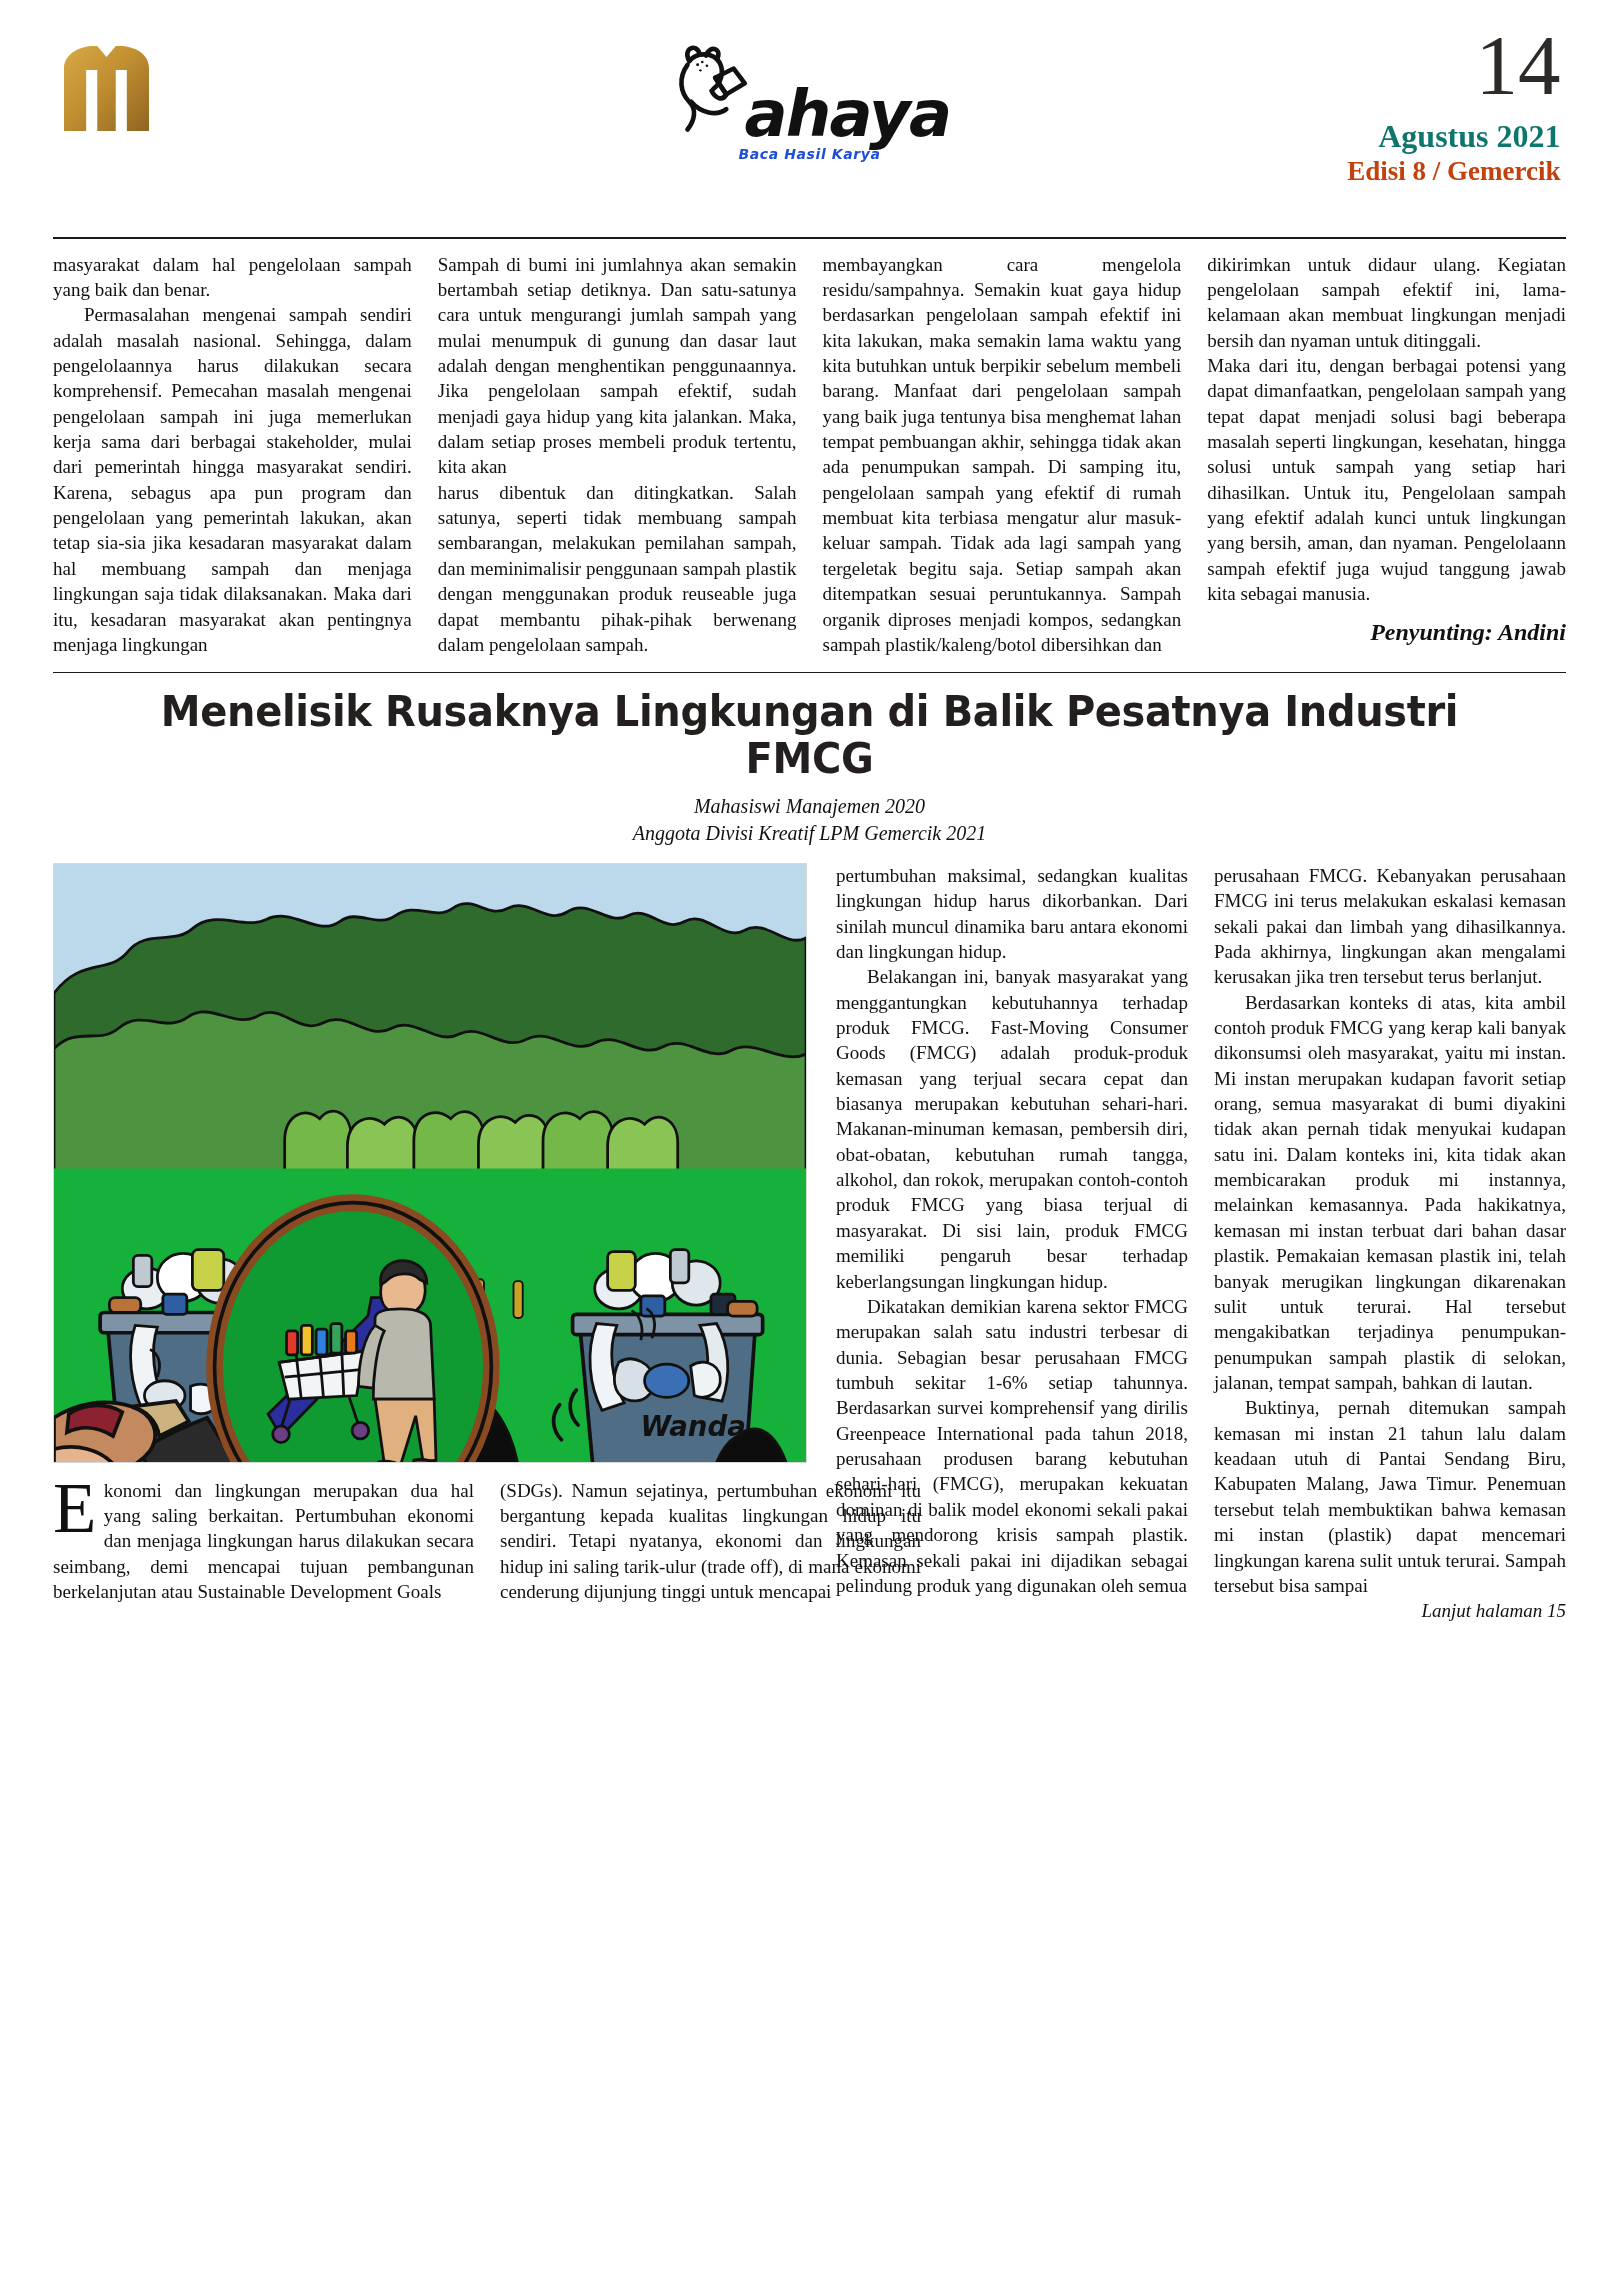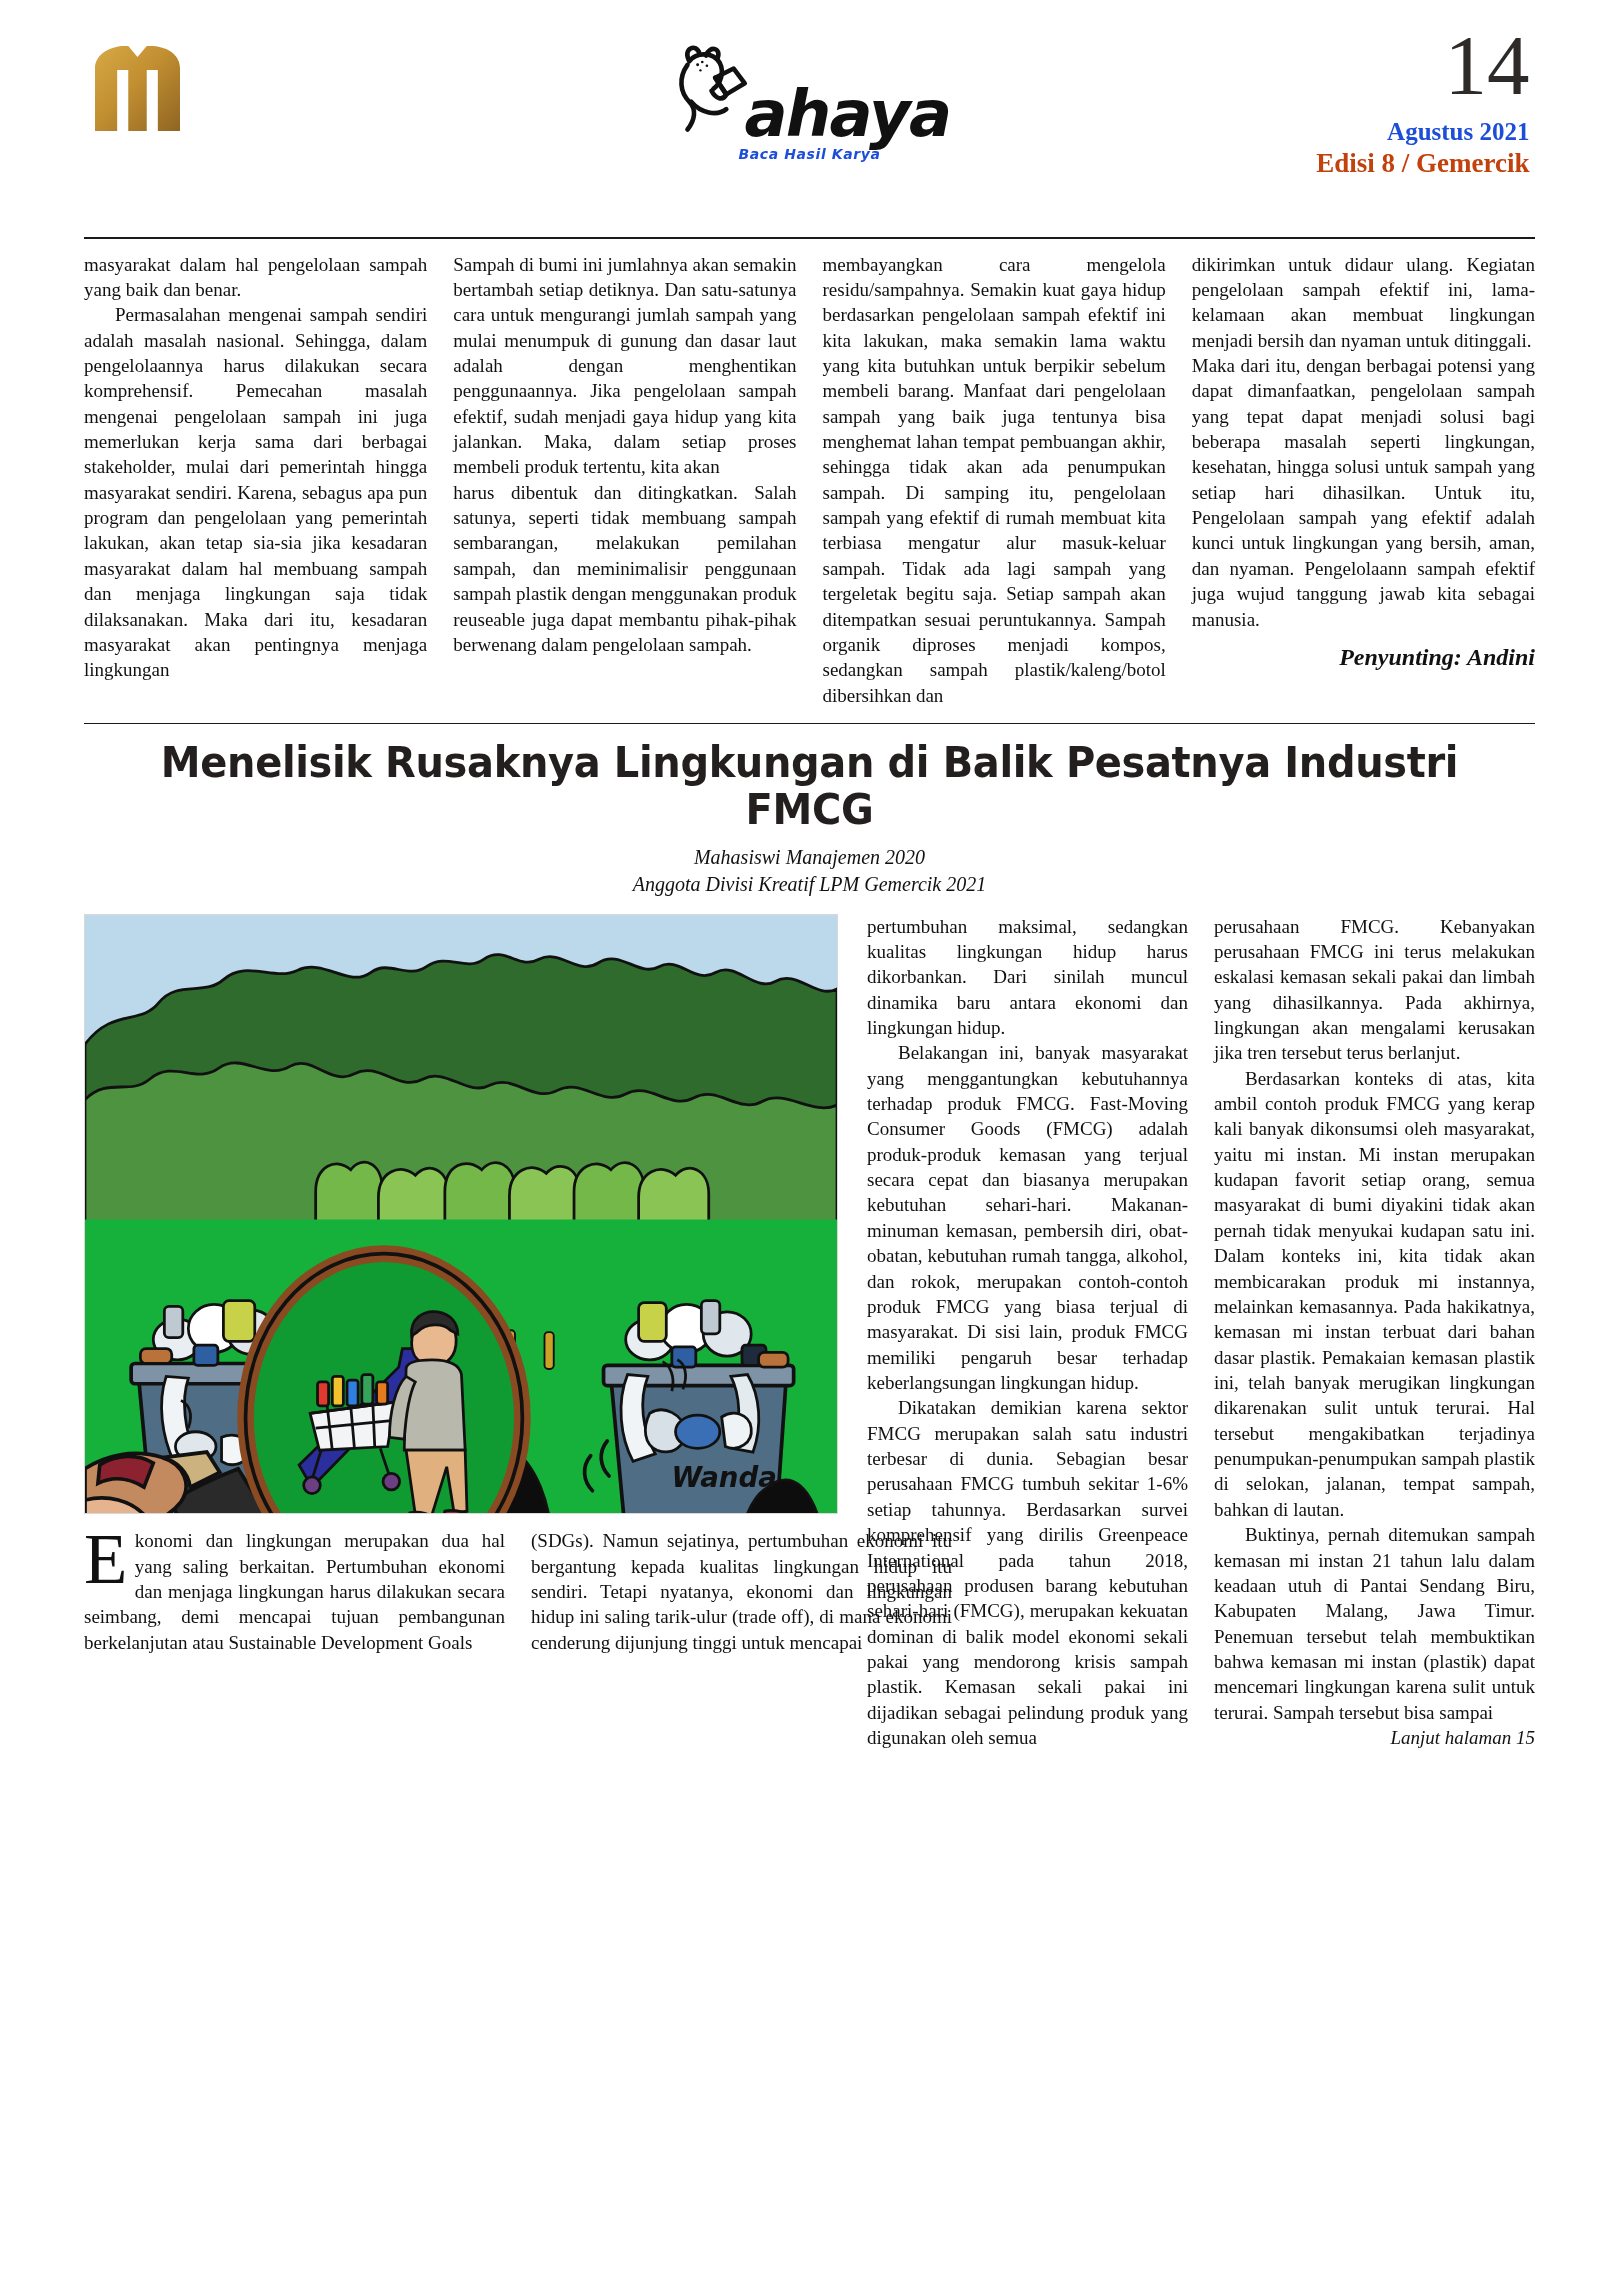"ahaya" .page { padding: 0 84px -> 0 53px }
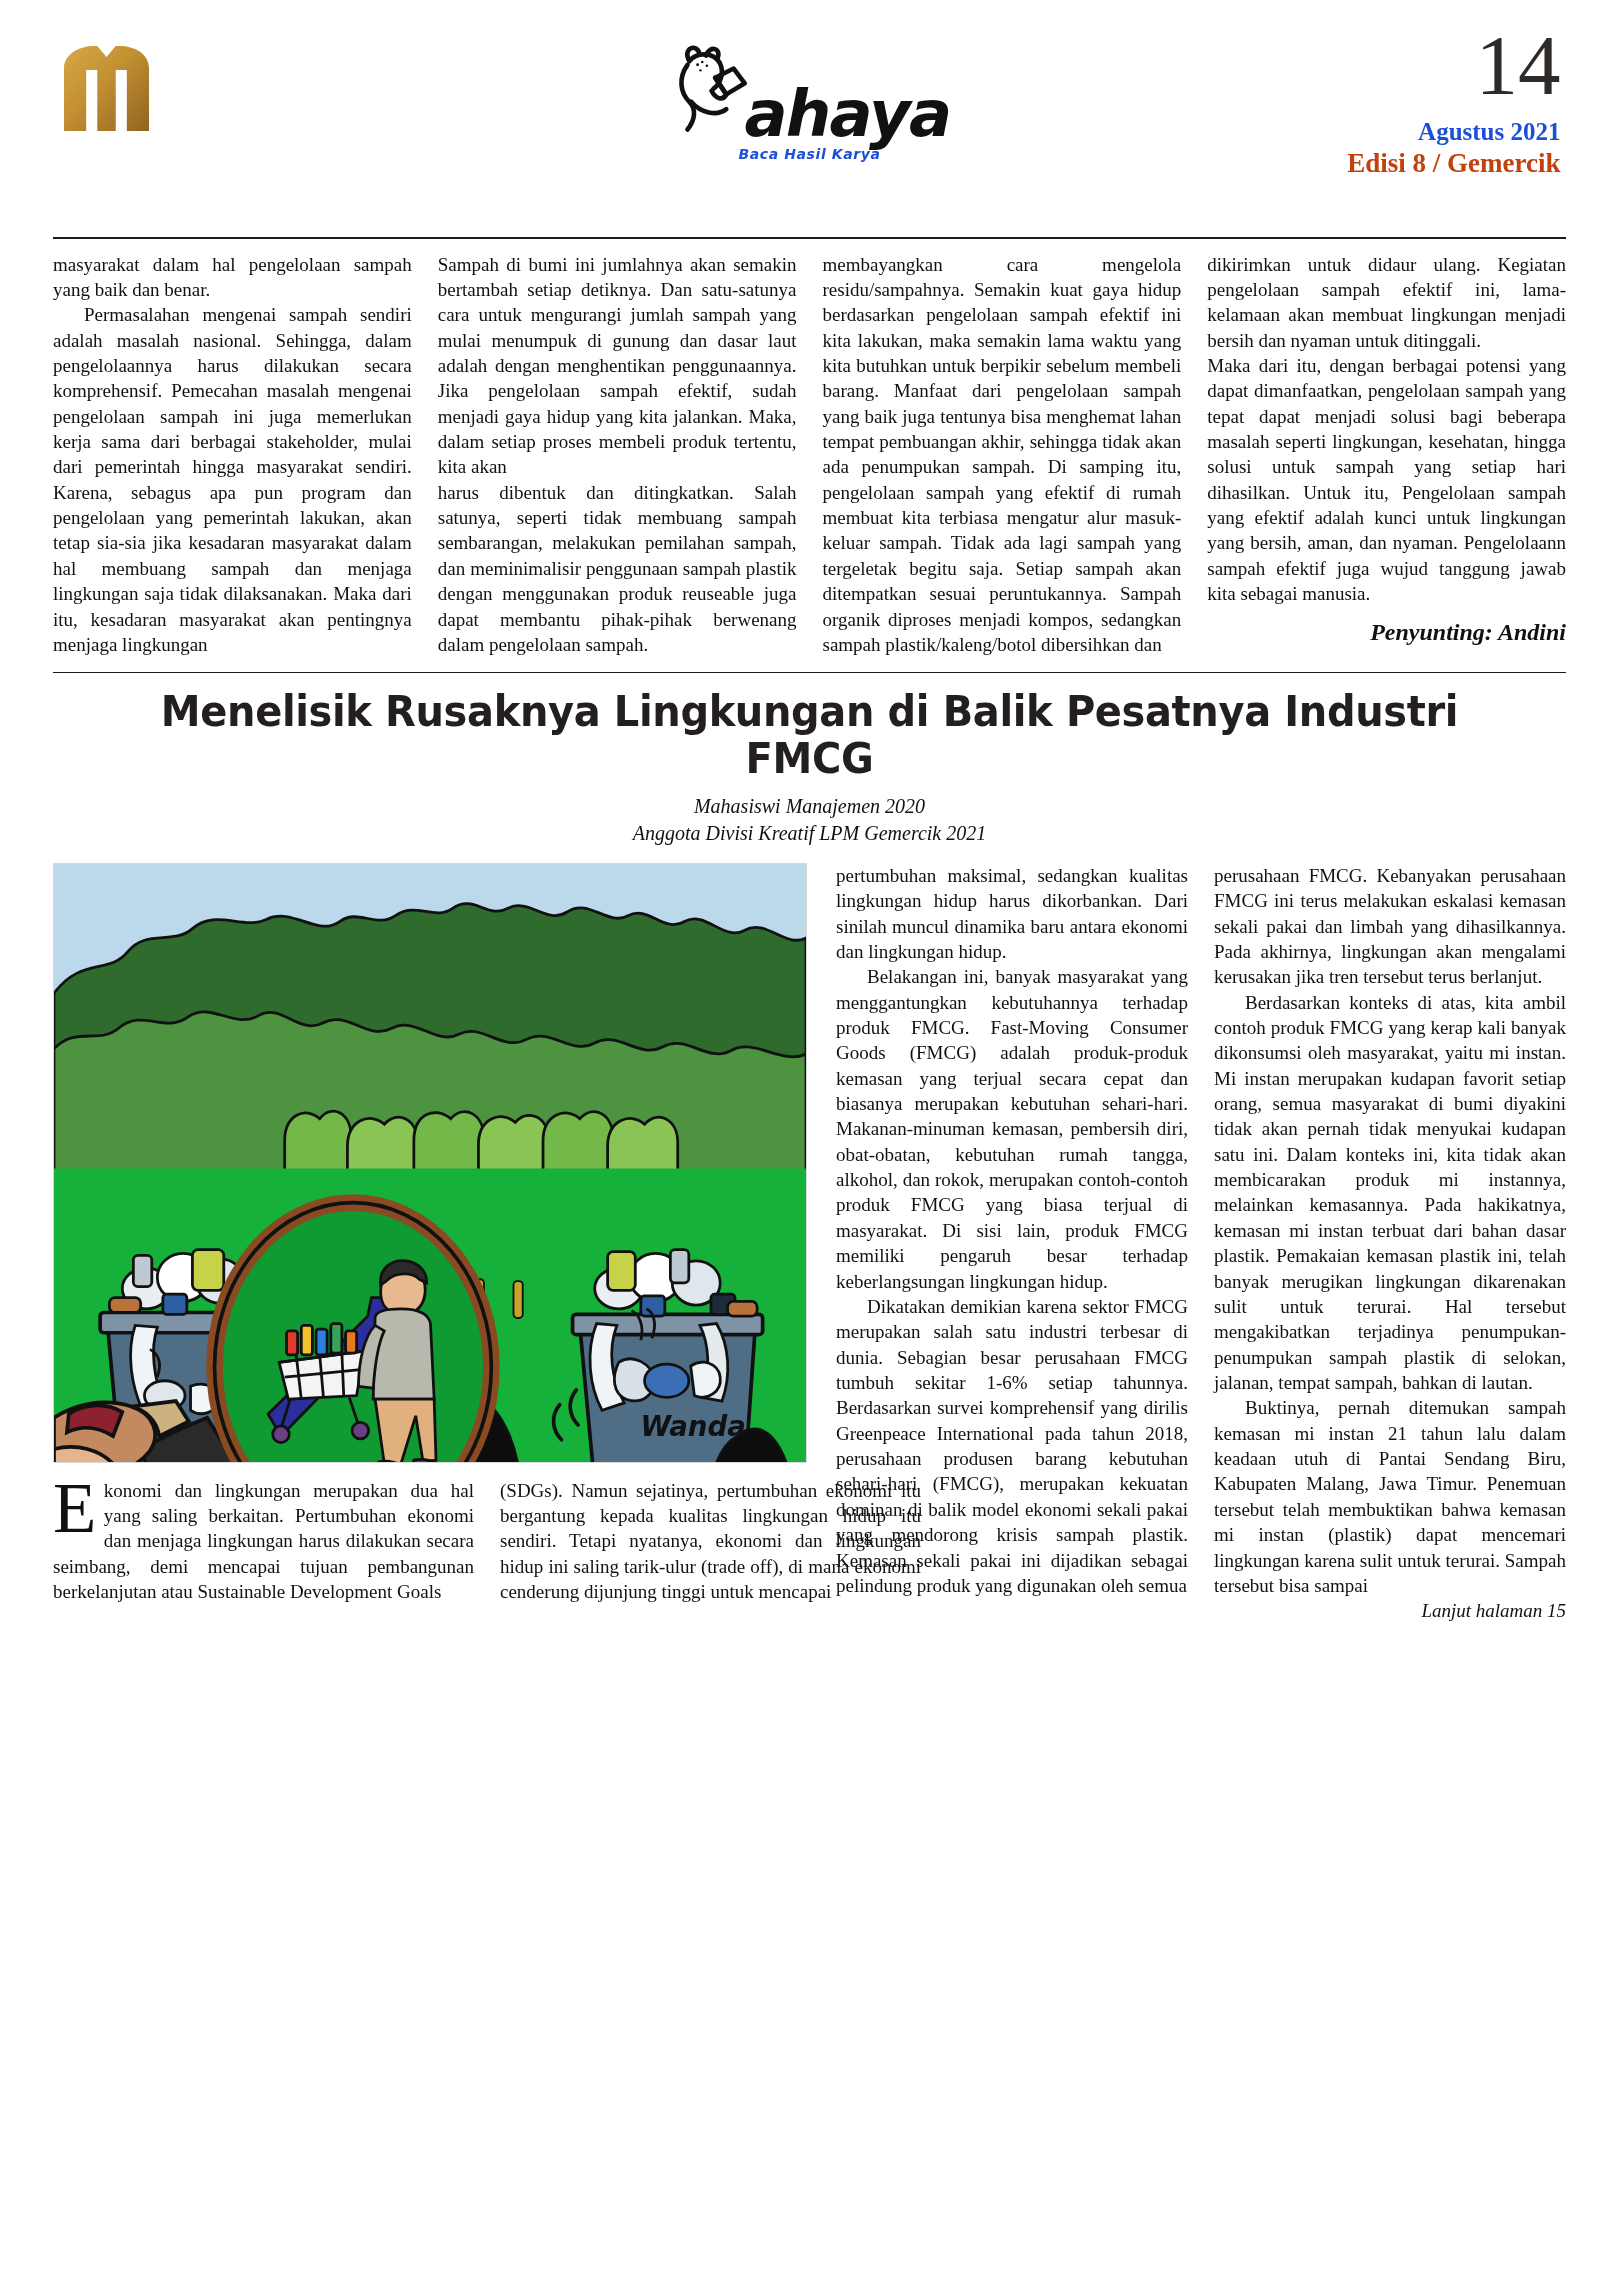"Agustus 2021" .issue-date { color: #1d4ed8 -> #0f766e; font-size: 25px -> 32px }
